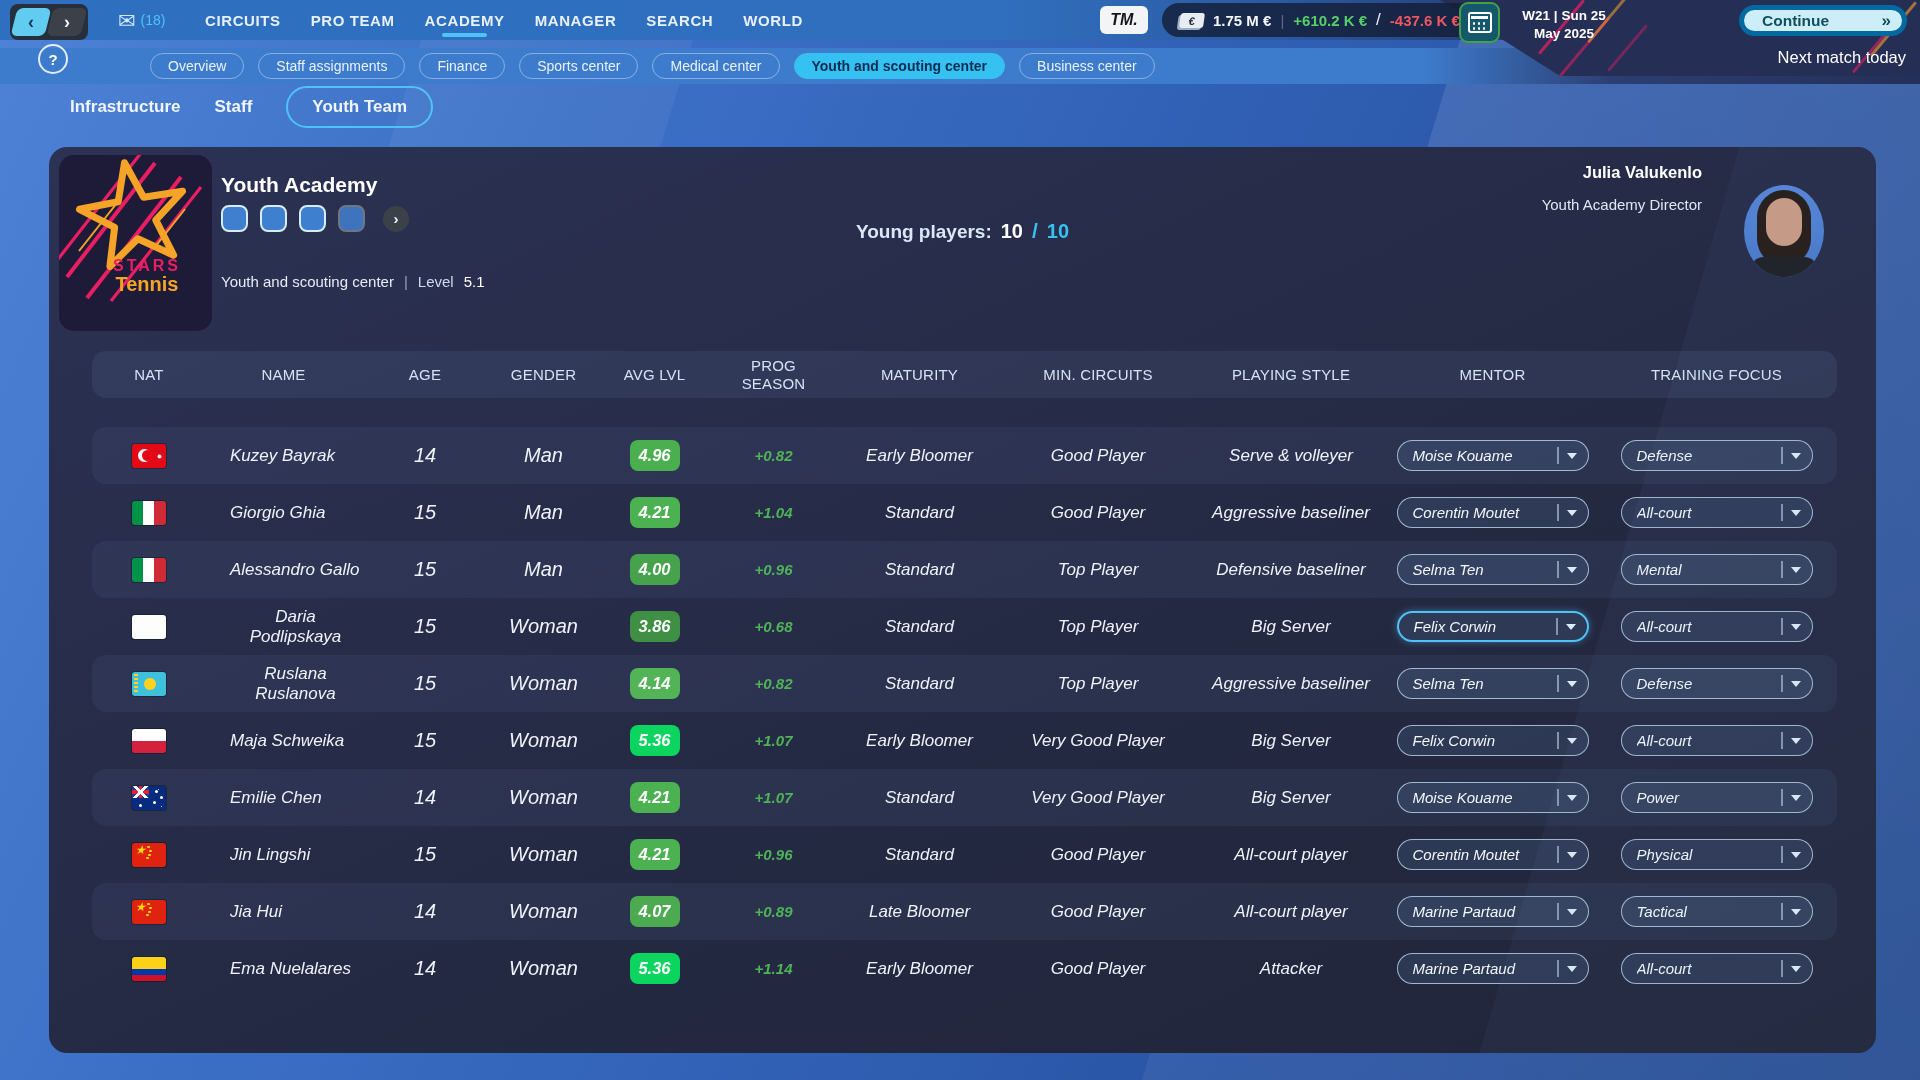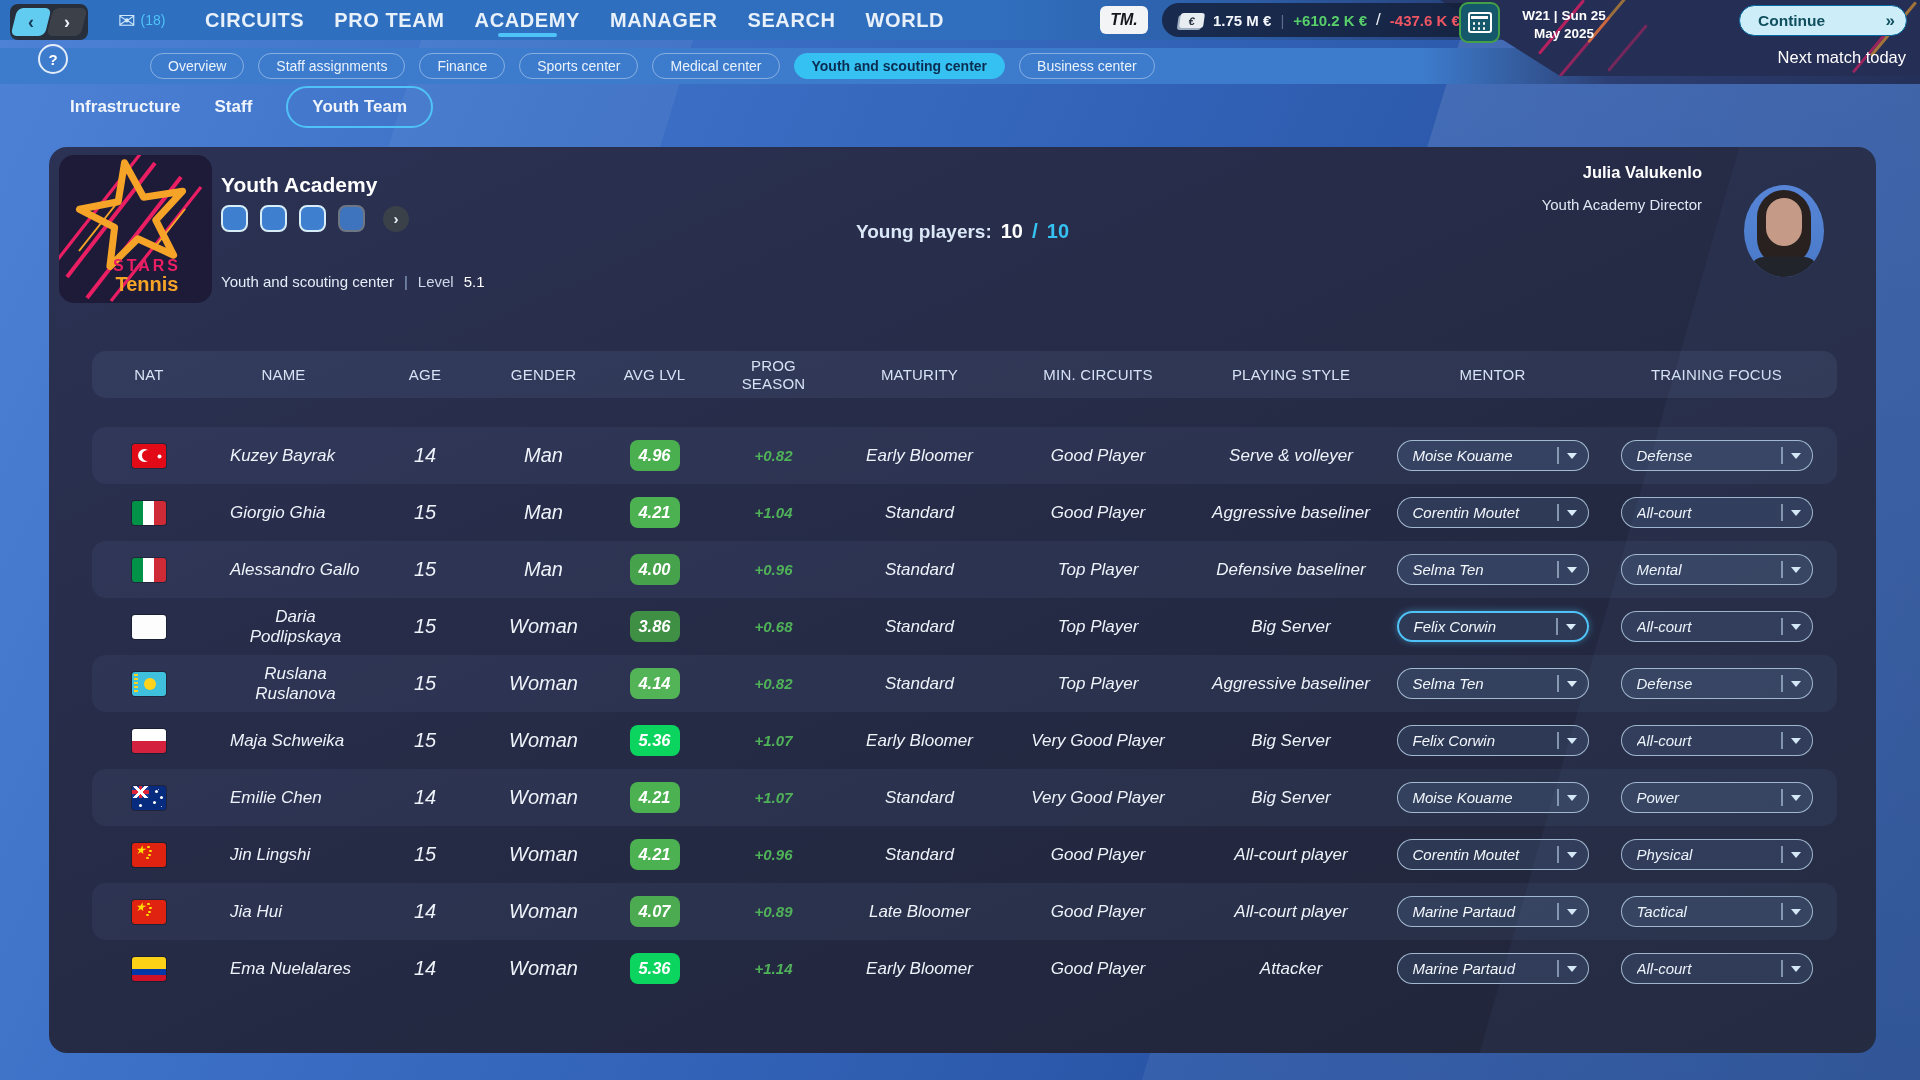"CIRCUITS" .nav-item { font-size: 20px -> 15px }
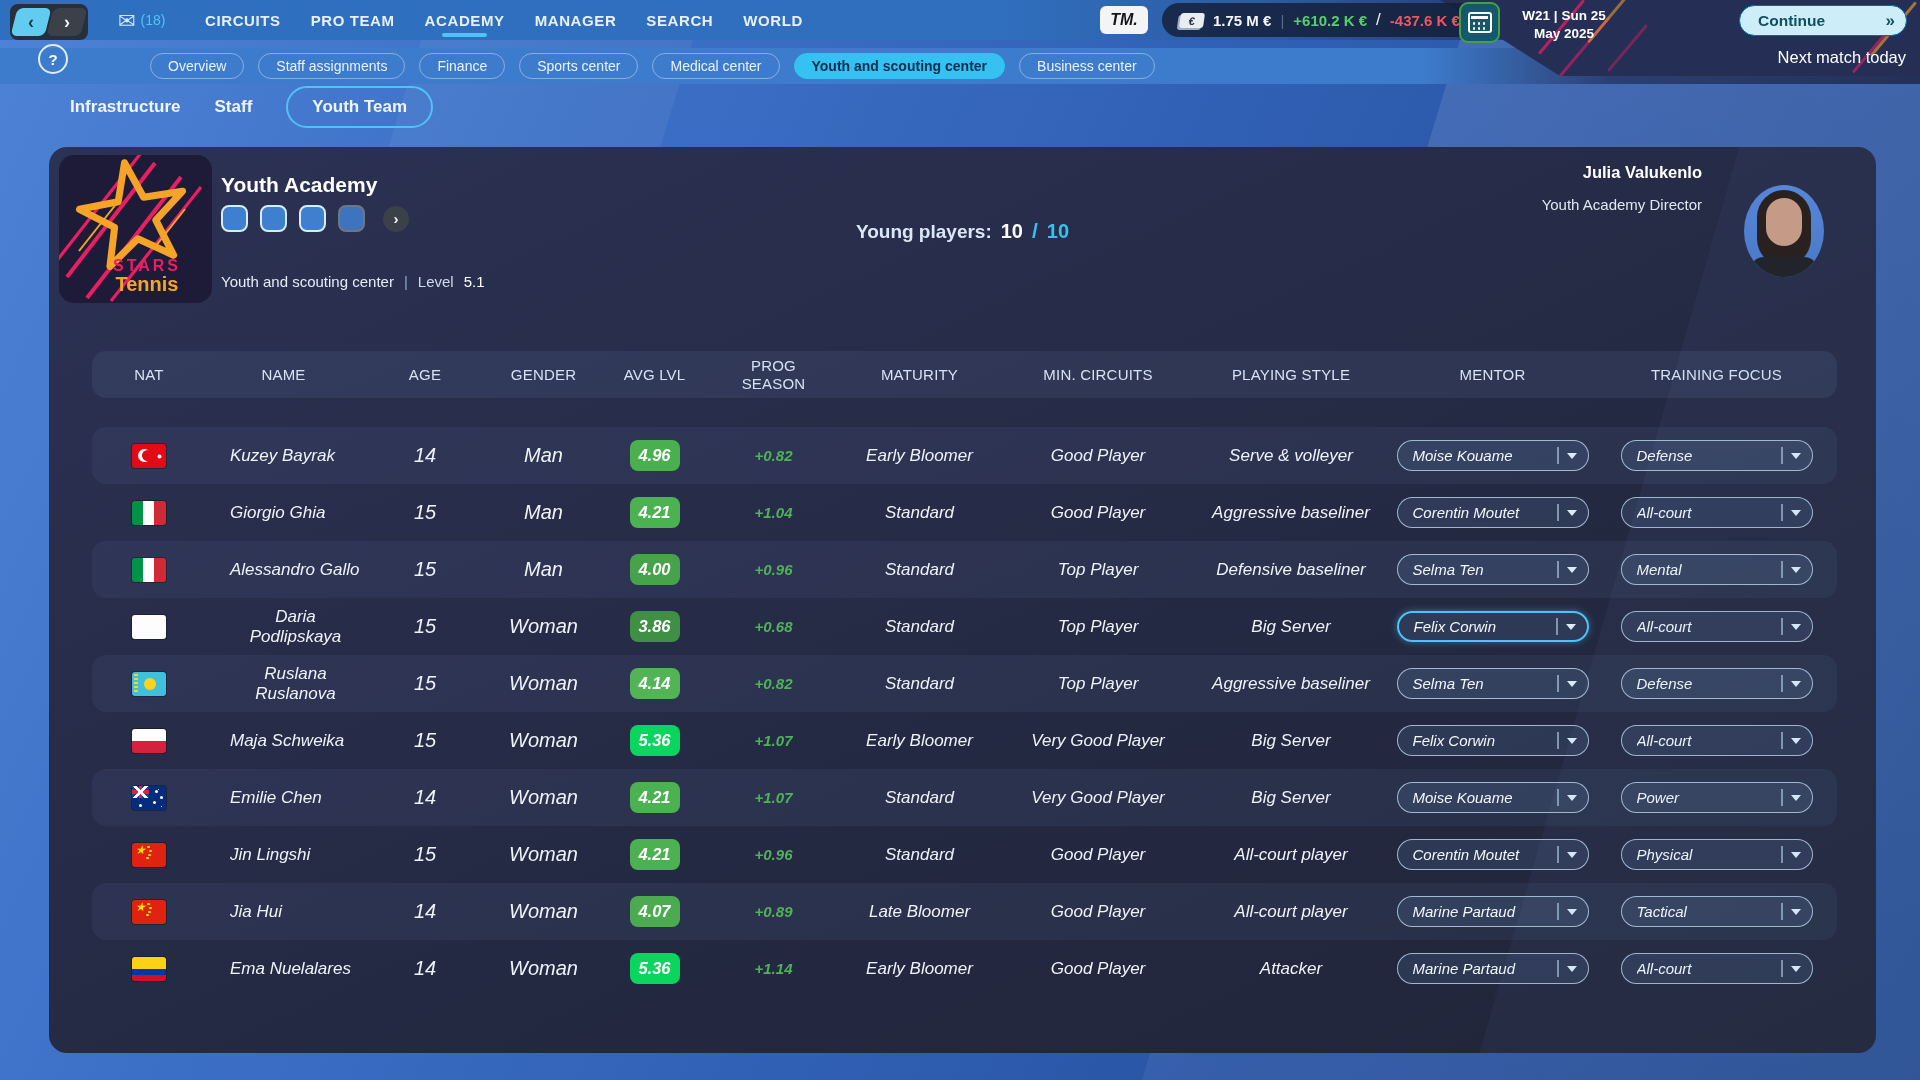"Continue" .continue-btn { border: 1px solid #0369a1 -> 5px solid #0369a1 }
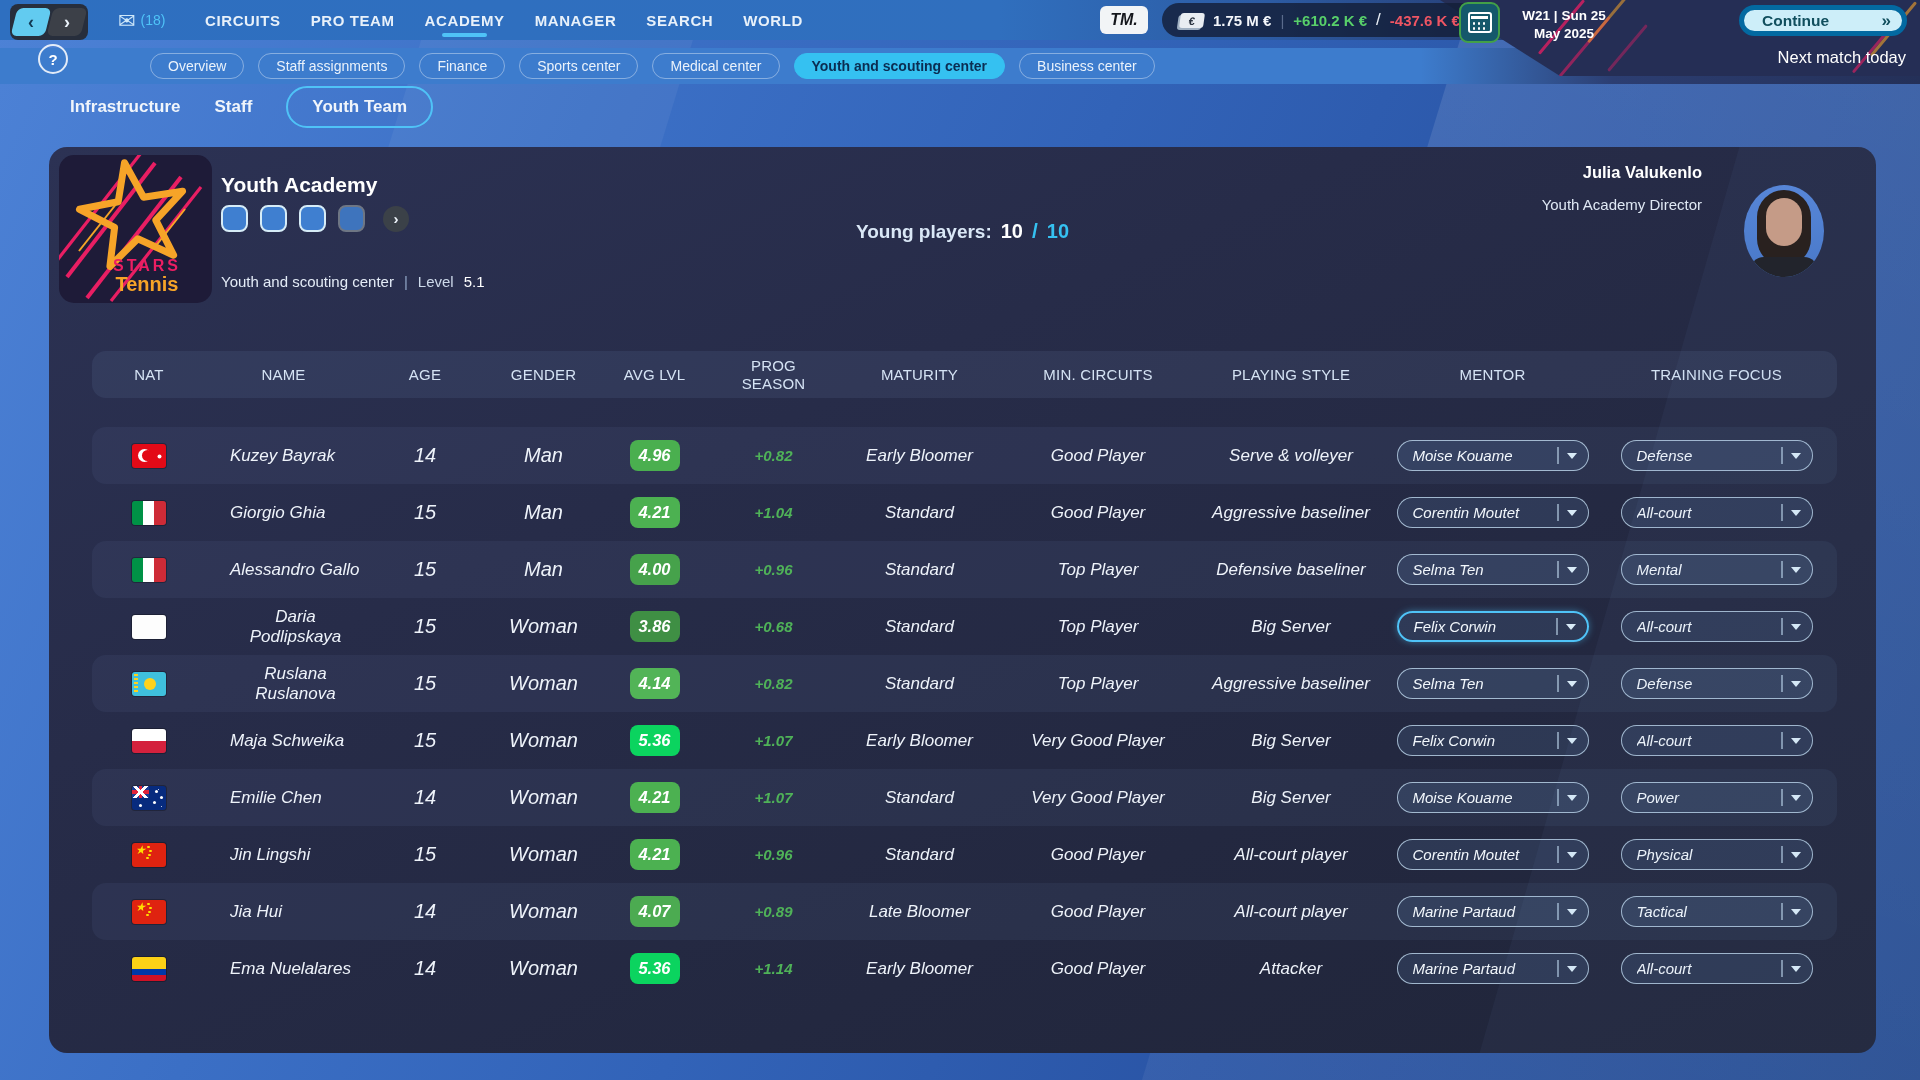"STARS" .club-logo { height: 148px -> 176px }
